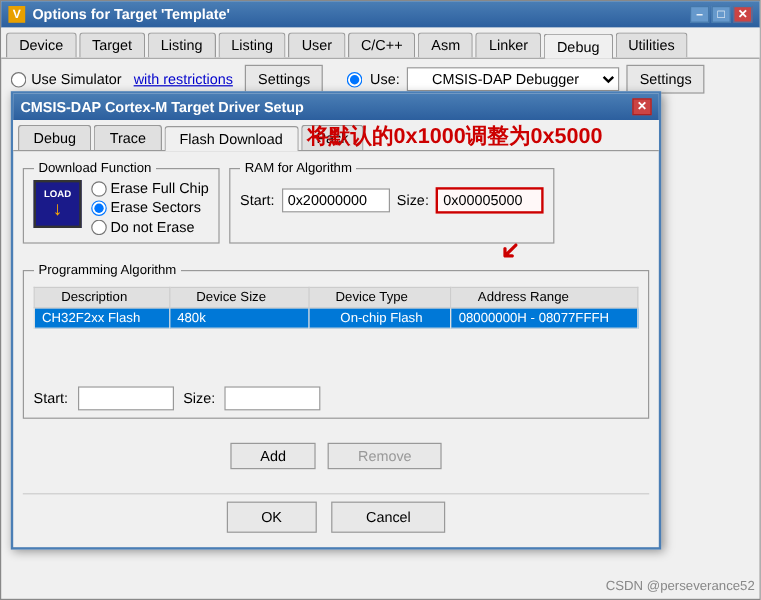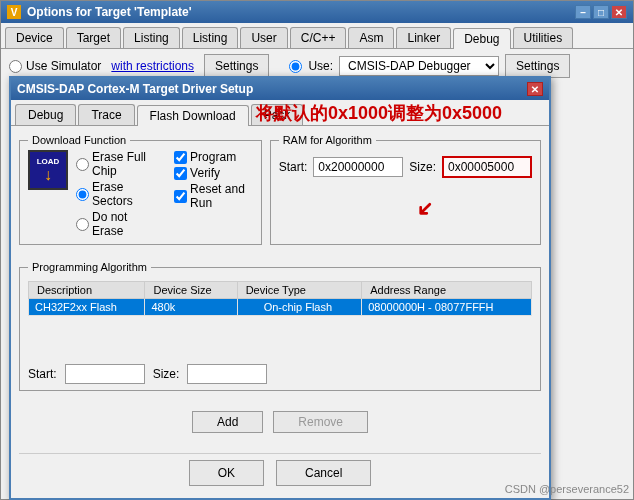"CMSIS-DAP Debugger" .debugger-select { padding: 1px 4px -> 1px 16px }
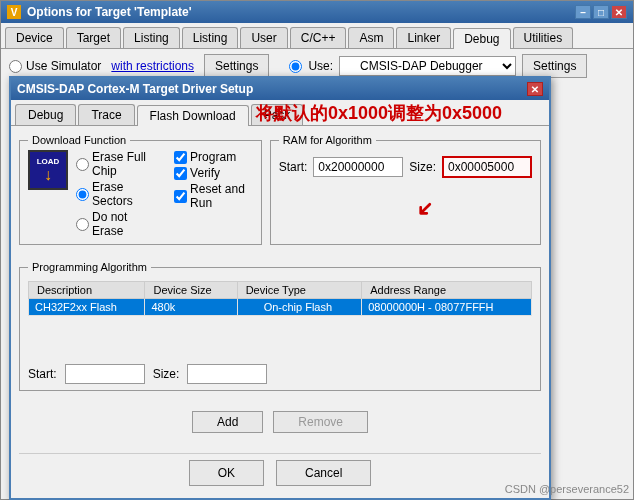"Program" div.check-options { html: <div> <div> <input> <span>Program</span> </div> <div> <input> <span>Verify</span> </div> <div> <input> <span>Reset and Run</span> </div> </div> -> none }
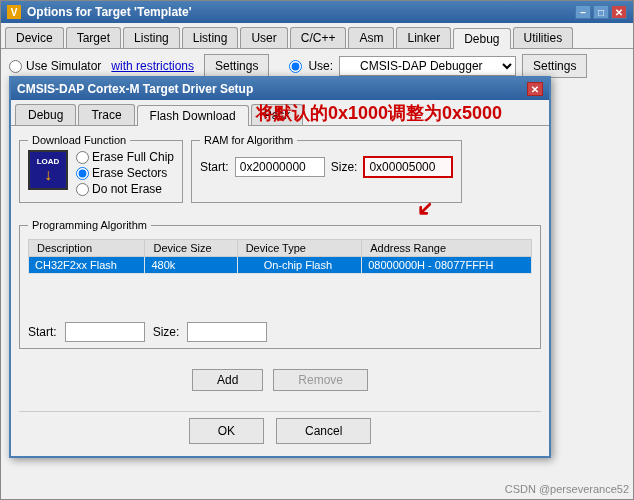"Description" .algo-table th { padding: 2px 8px -> 2px 22px }
